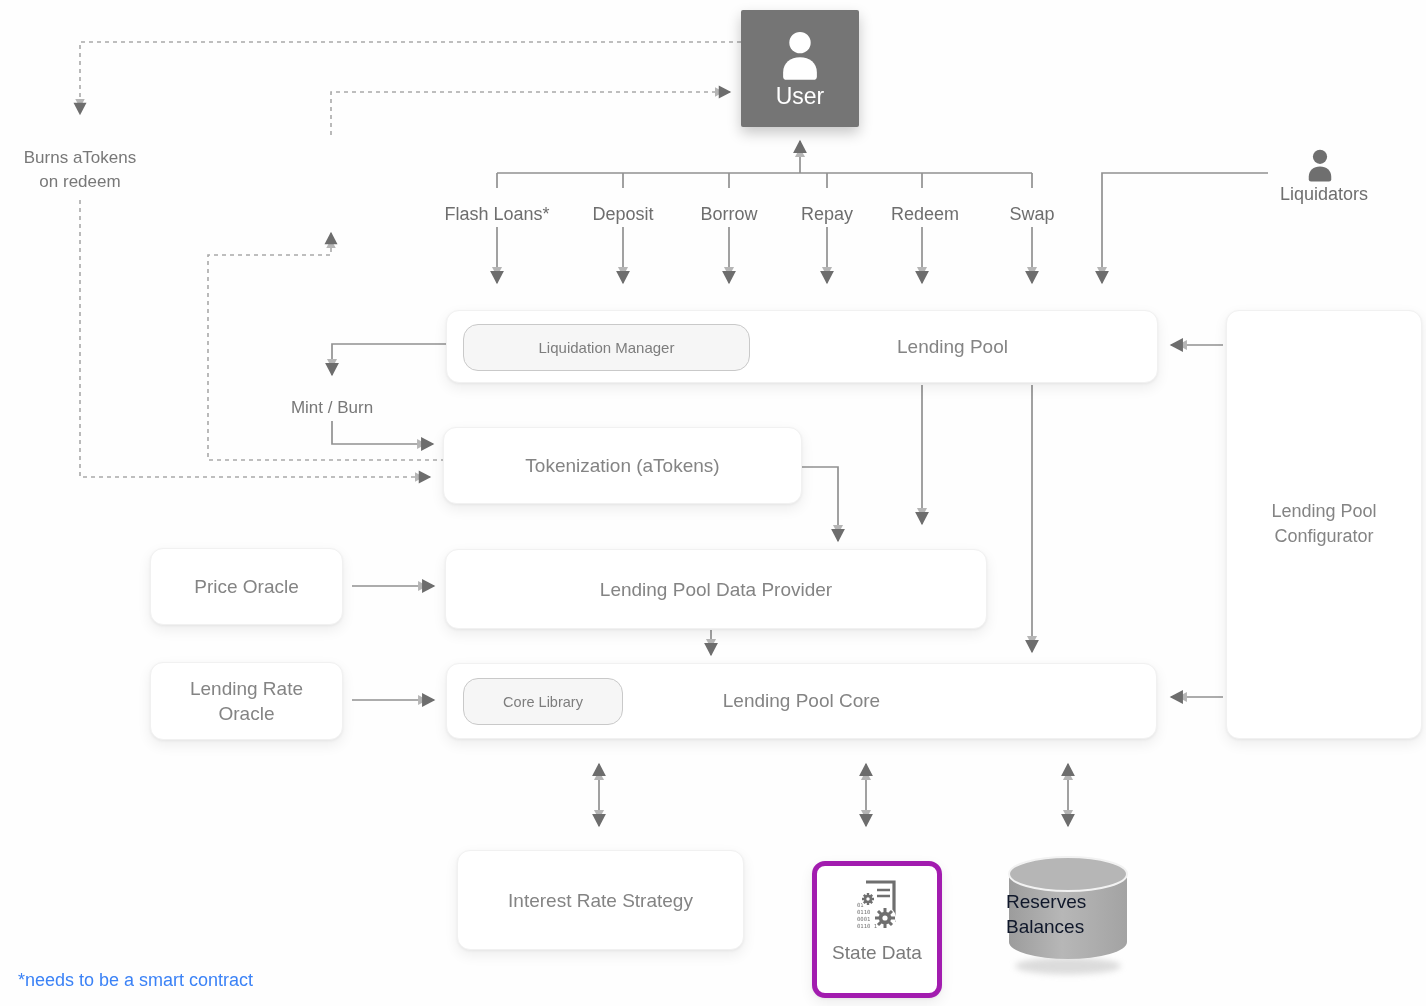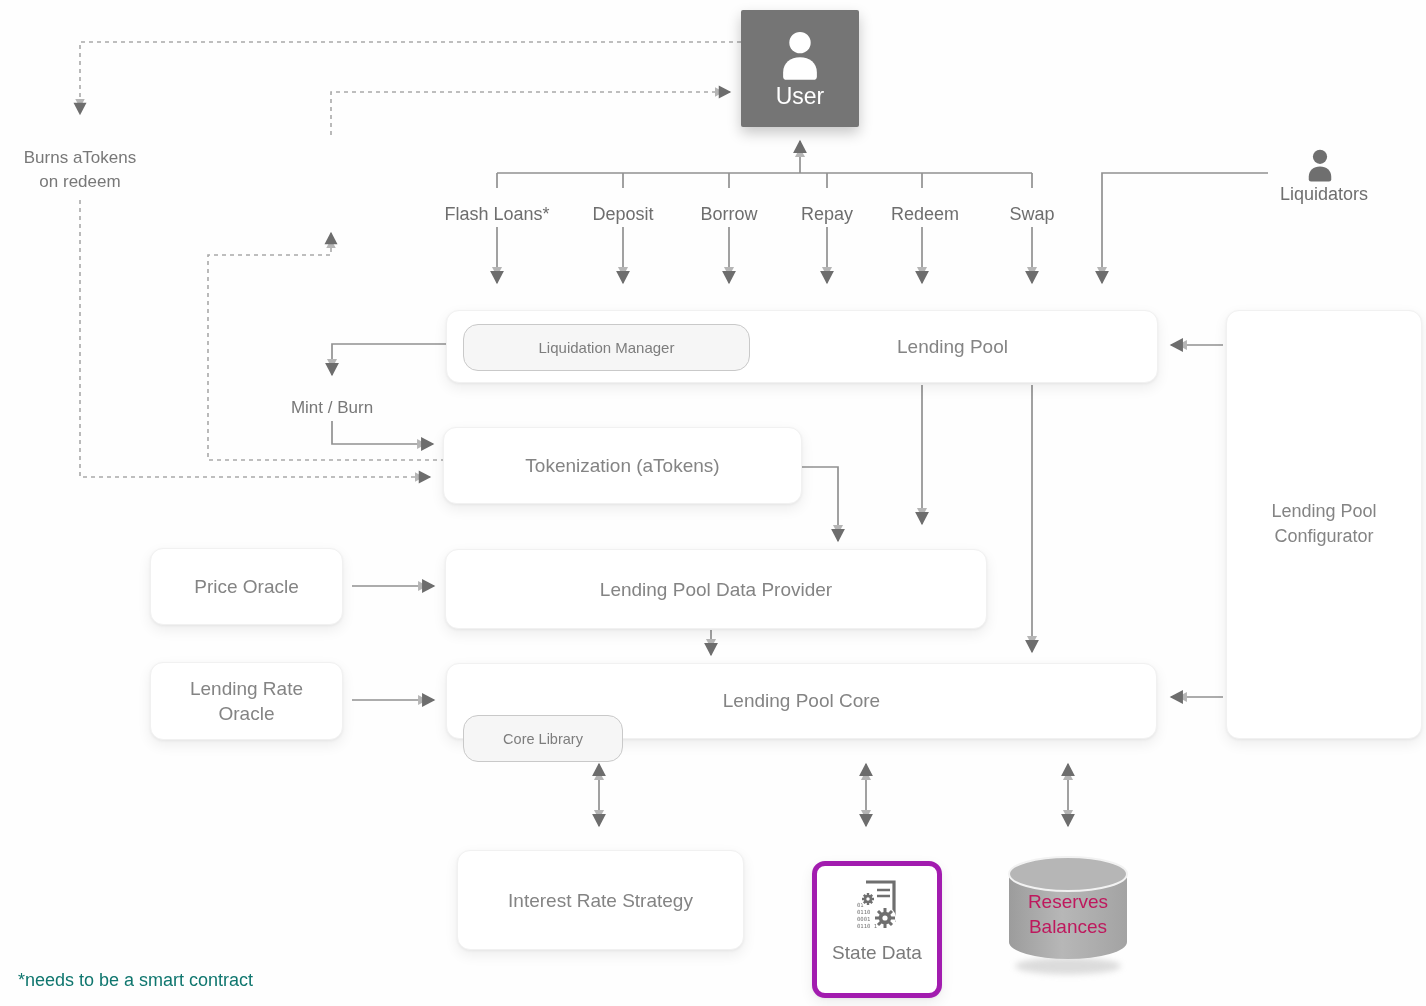"Core Library" div.chip { margin-top: 37px -> none }
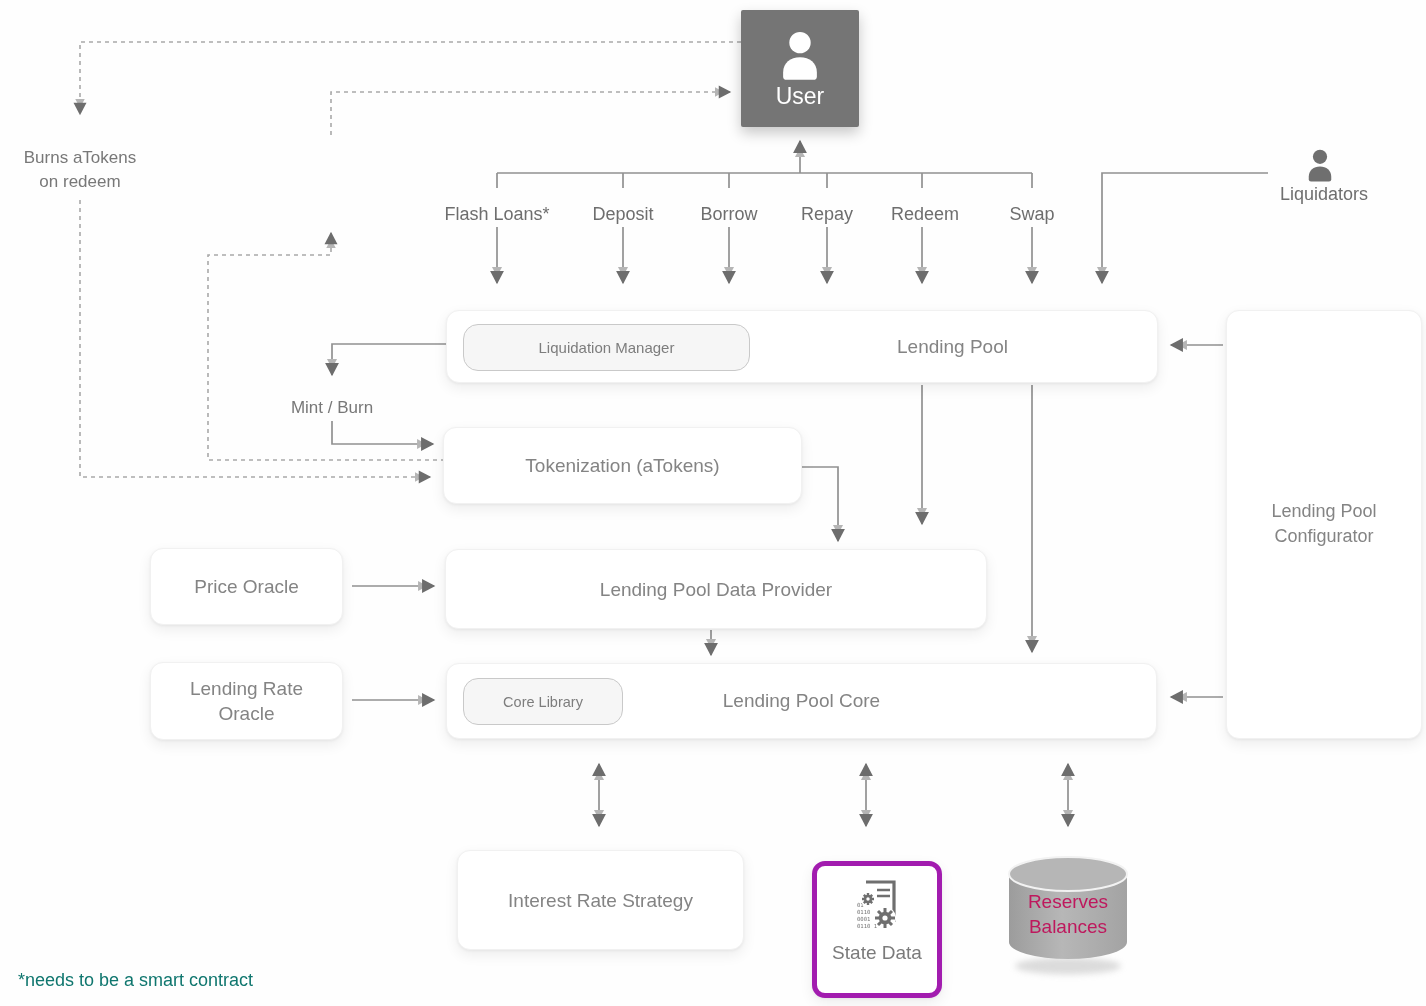"Reserves" .cyl-label { color: #be185d -> #0f172a; text-align: center -> none }
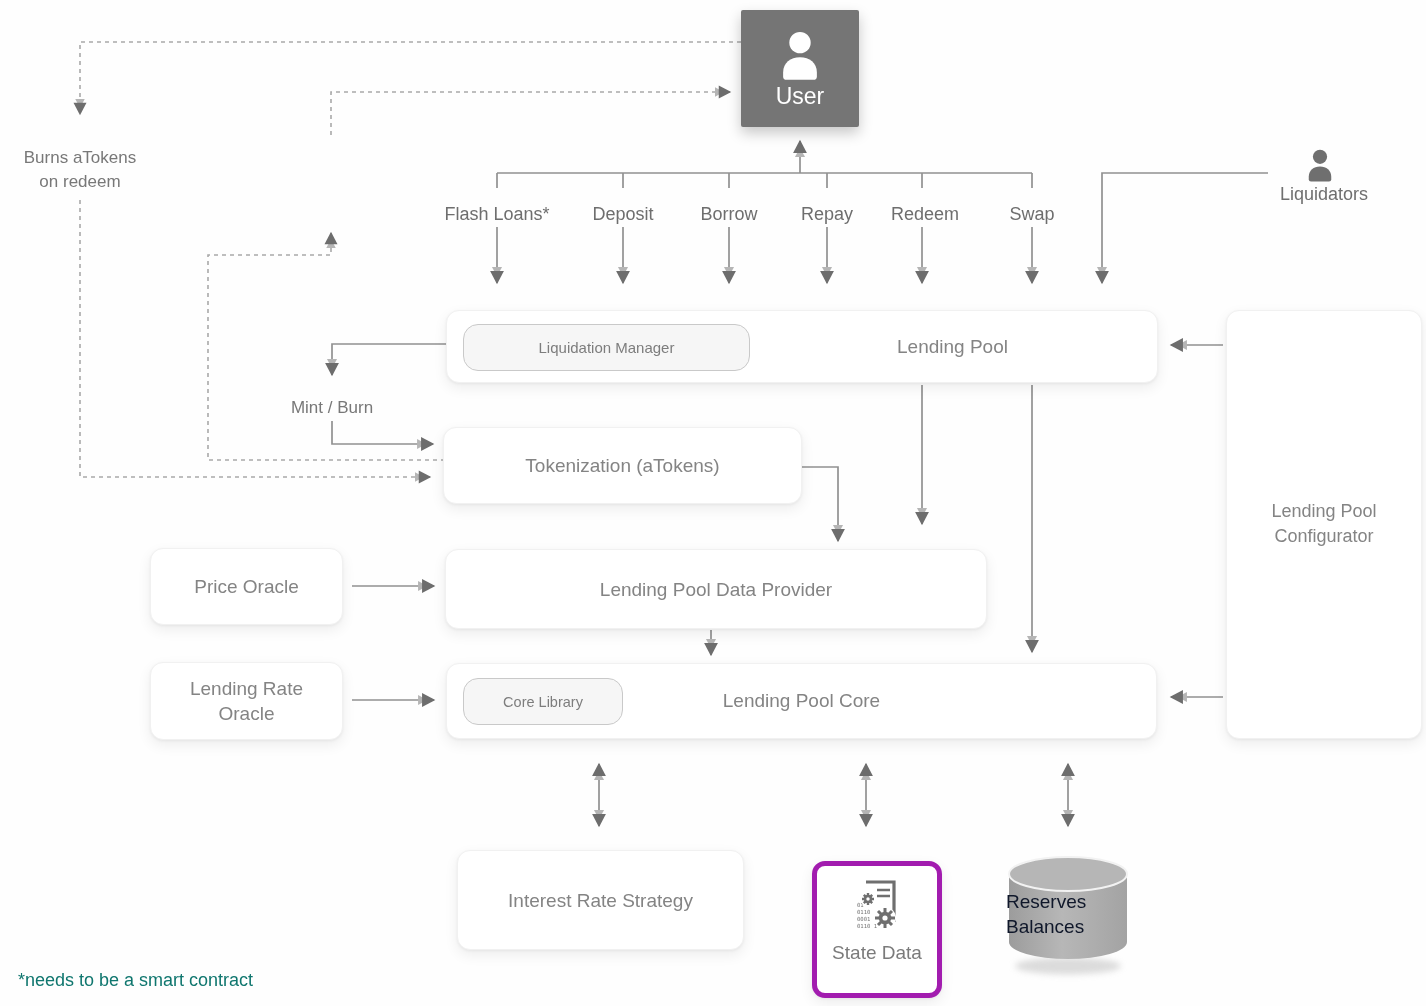"*needs to be a smart" .footnote { color: #0f766e -> #3b82f6 }
